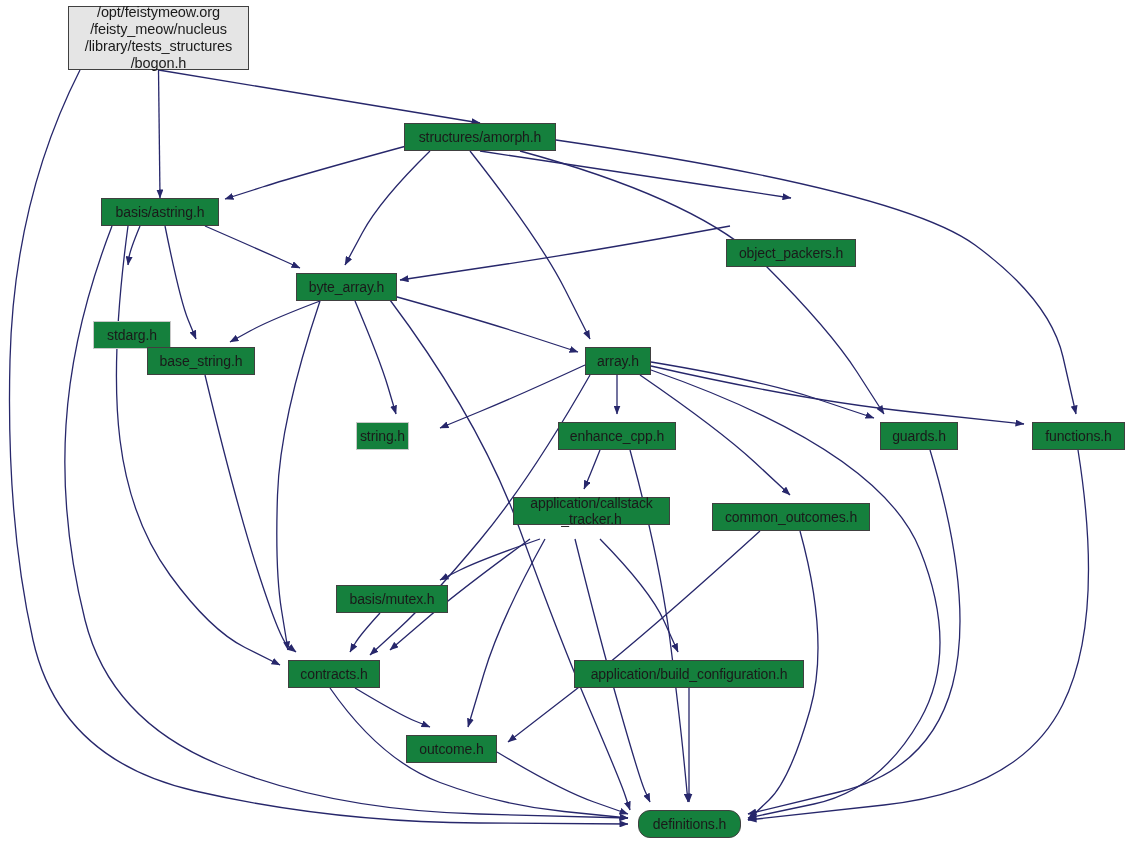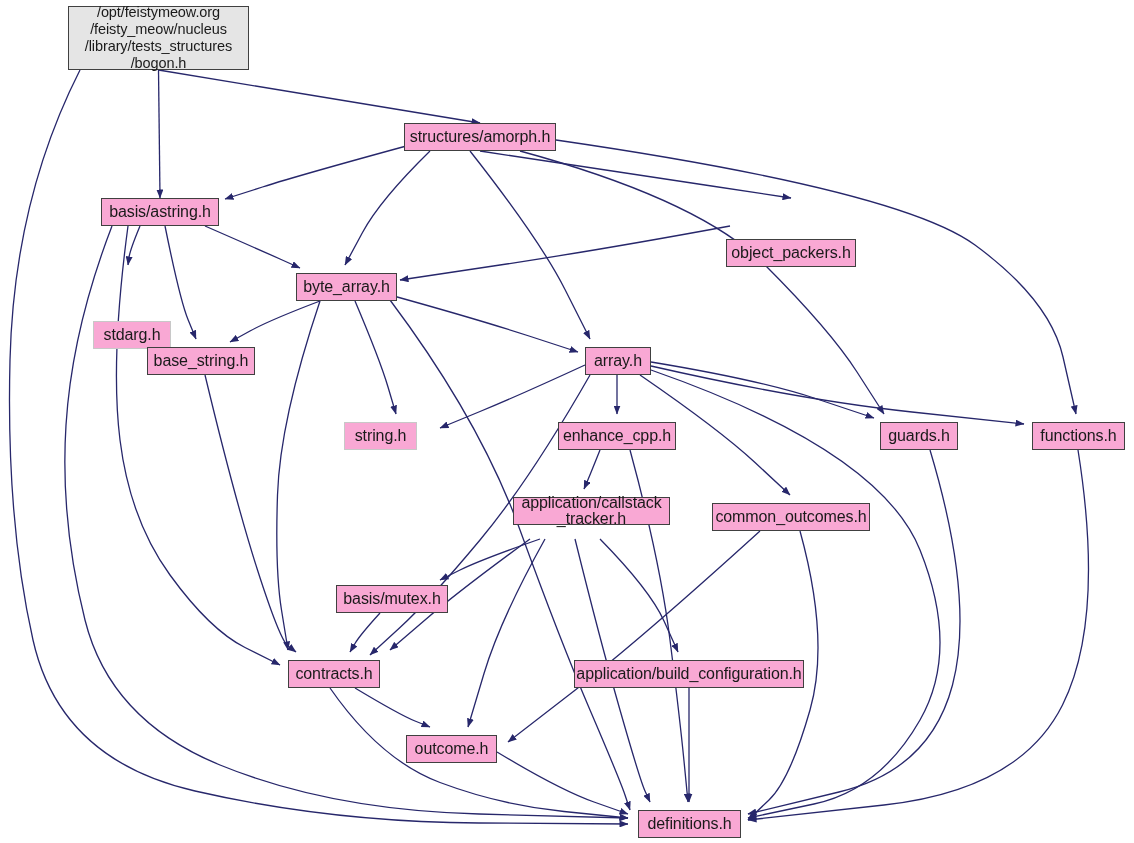"structures/amorph.h" .node { background: #f9a8d4 -> #15803d; font-size: 16px -> 14px }
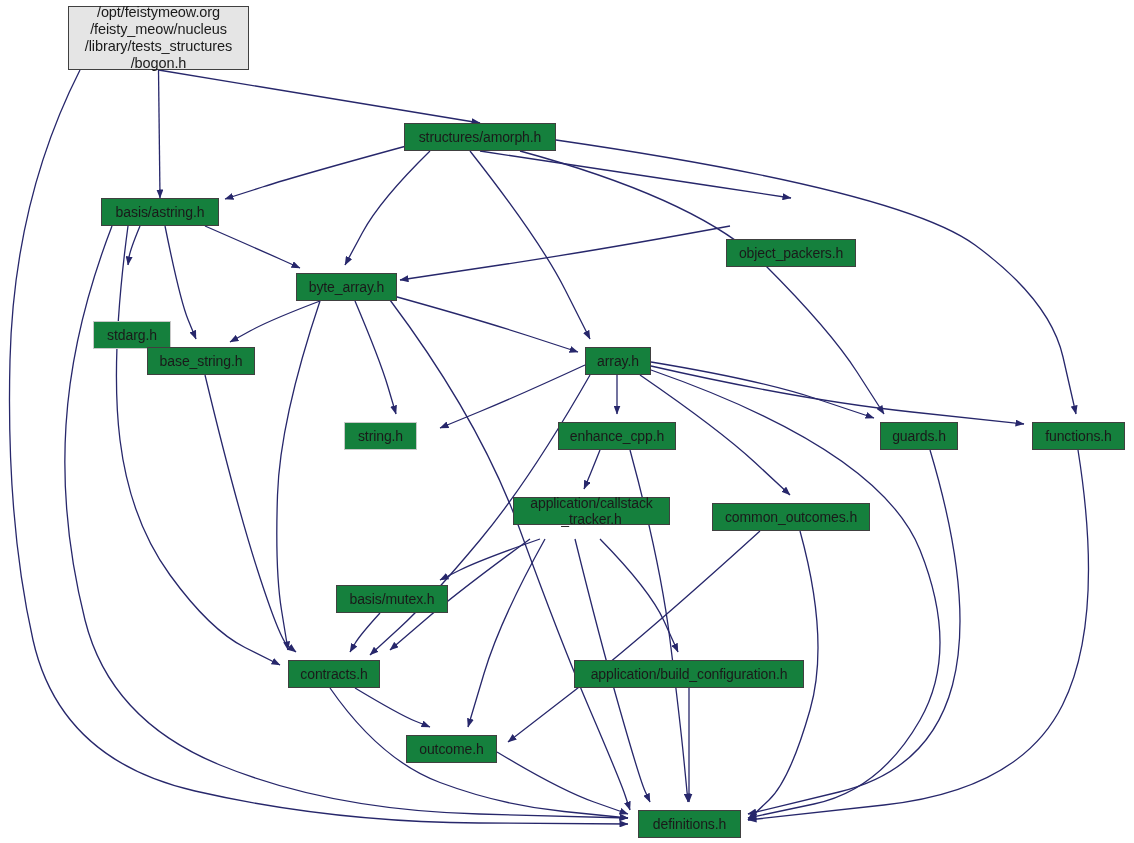"string.h" div.node { left: 344px -> 356px; width: 73px -> 53px }
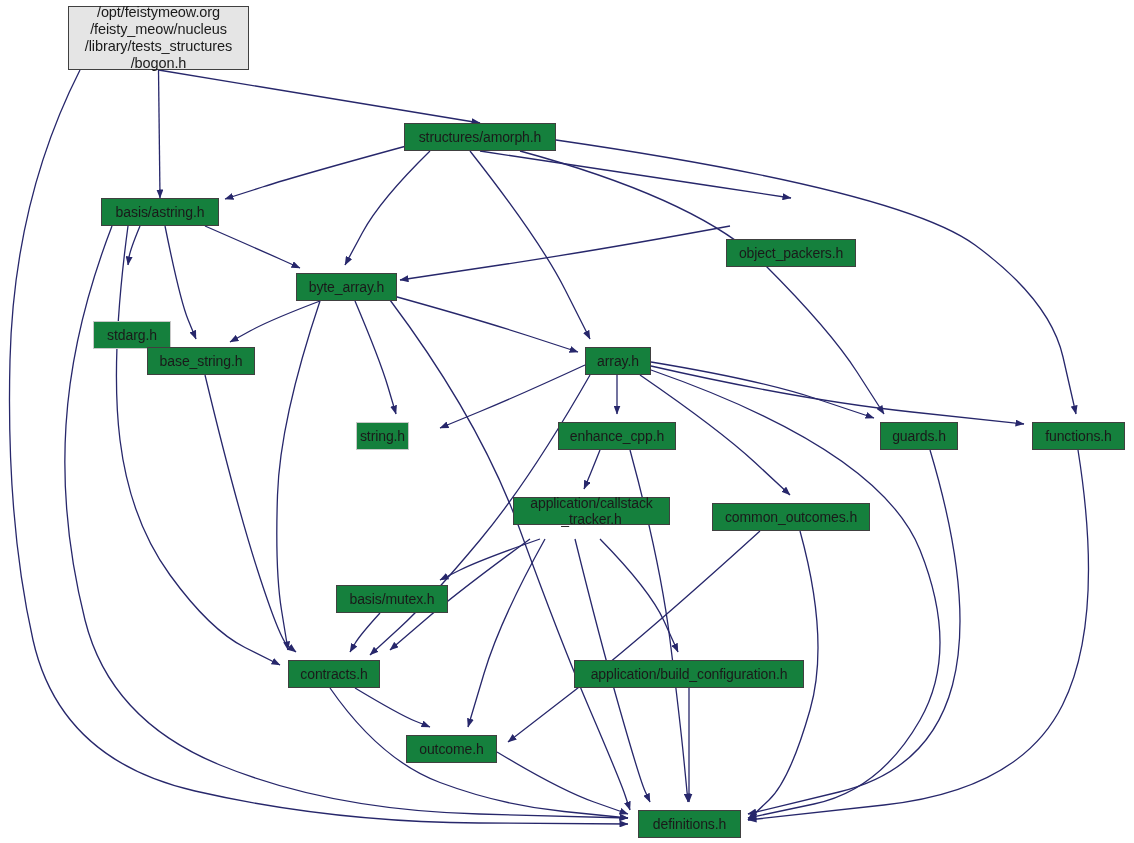"definitions.h" div.node { border-radius: none -> 12px }
